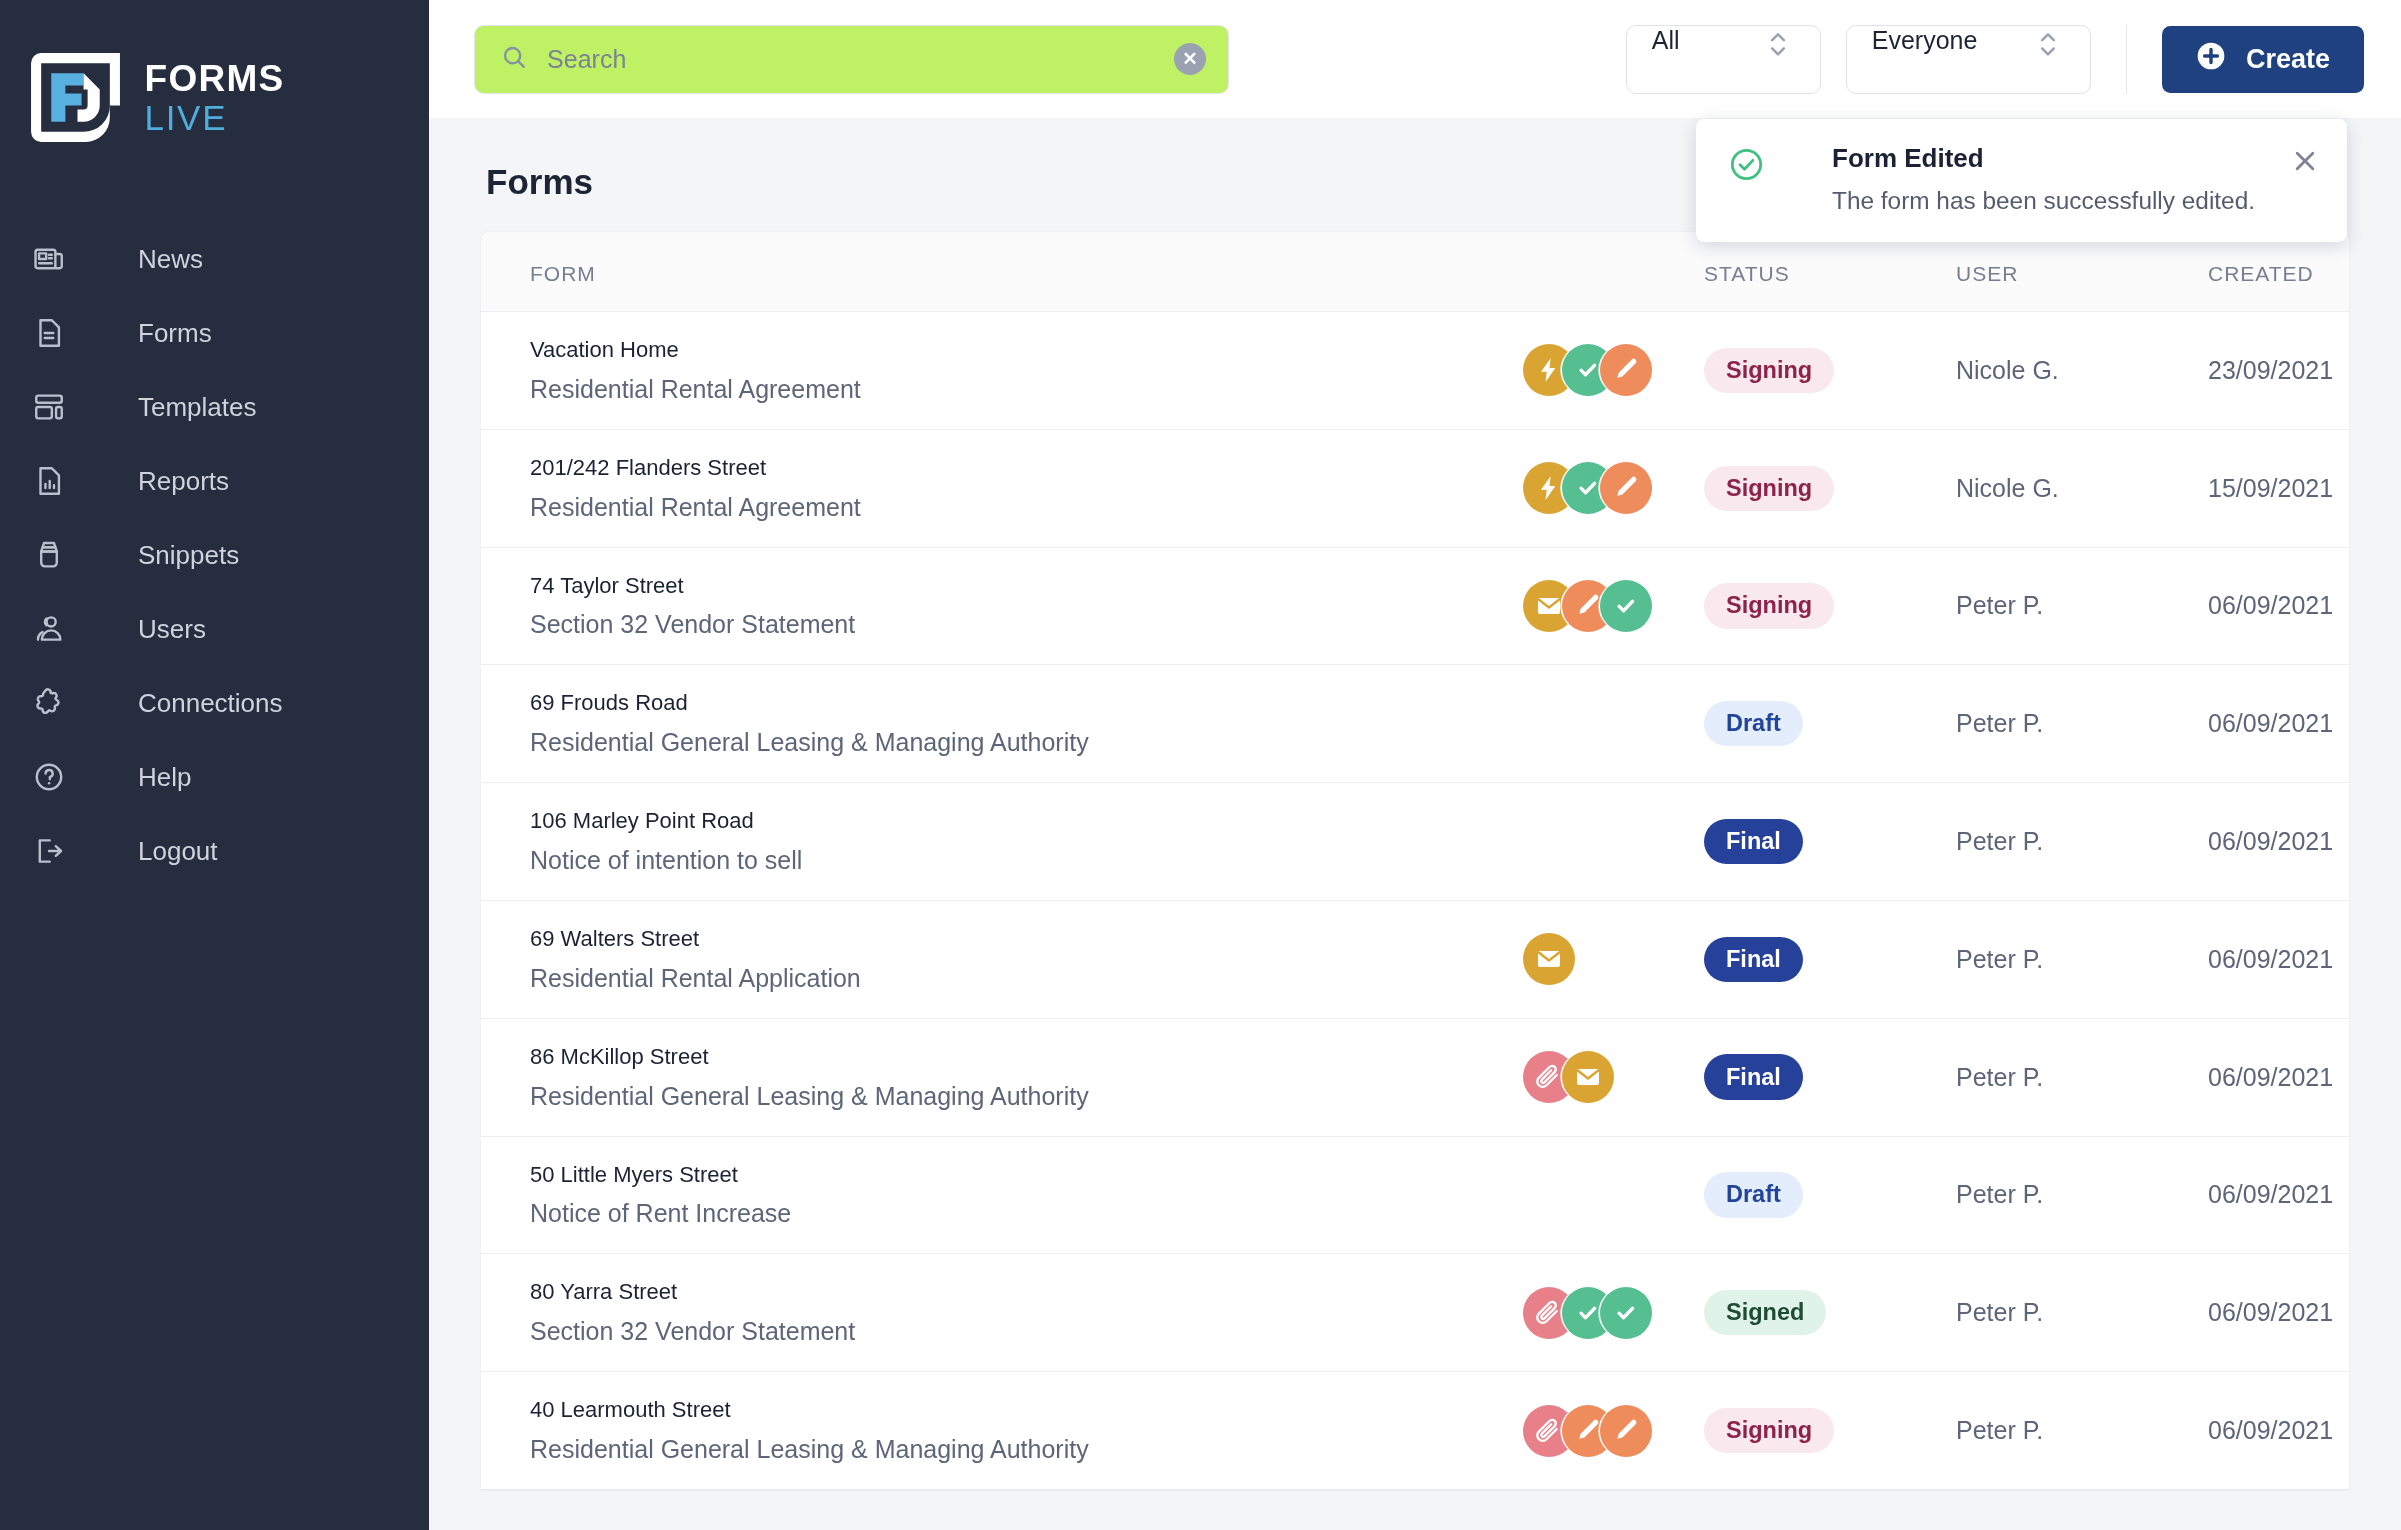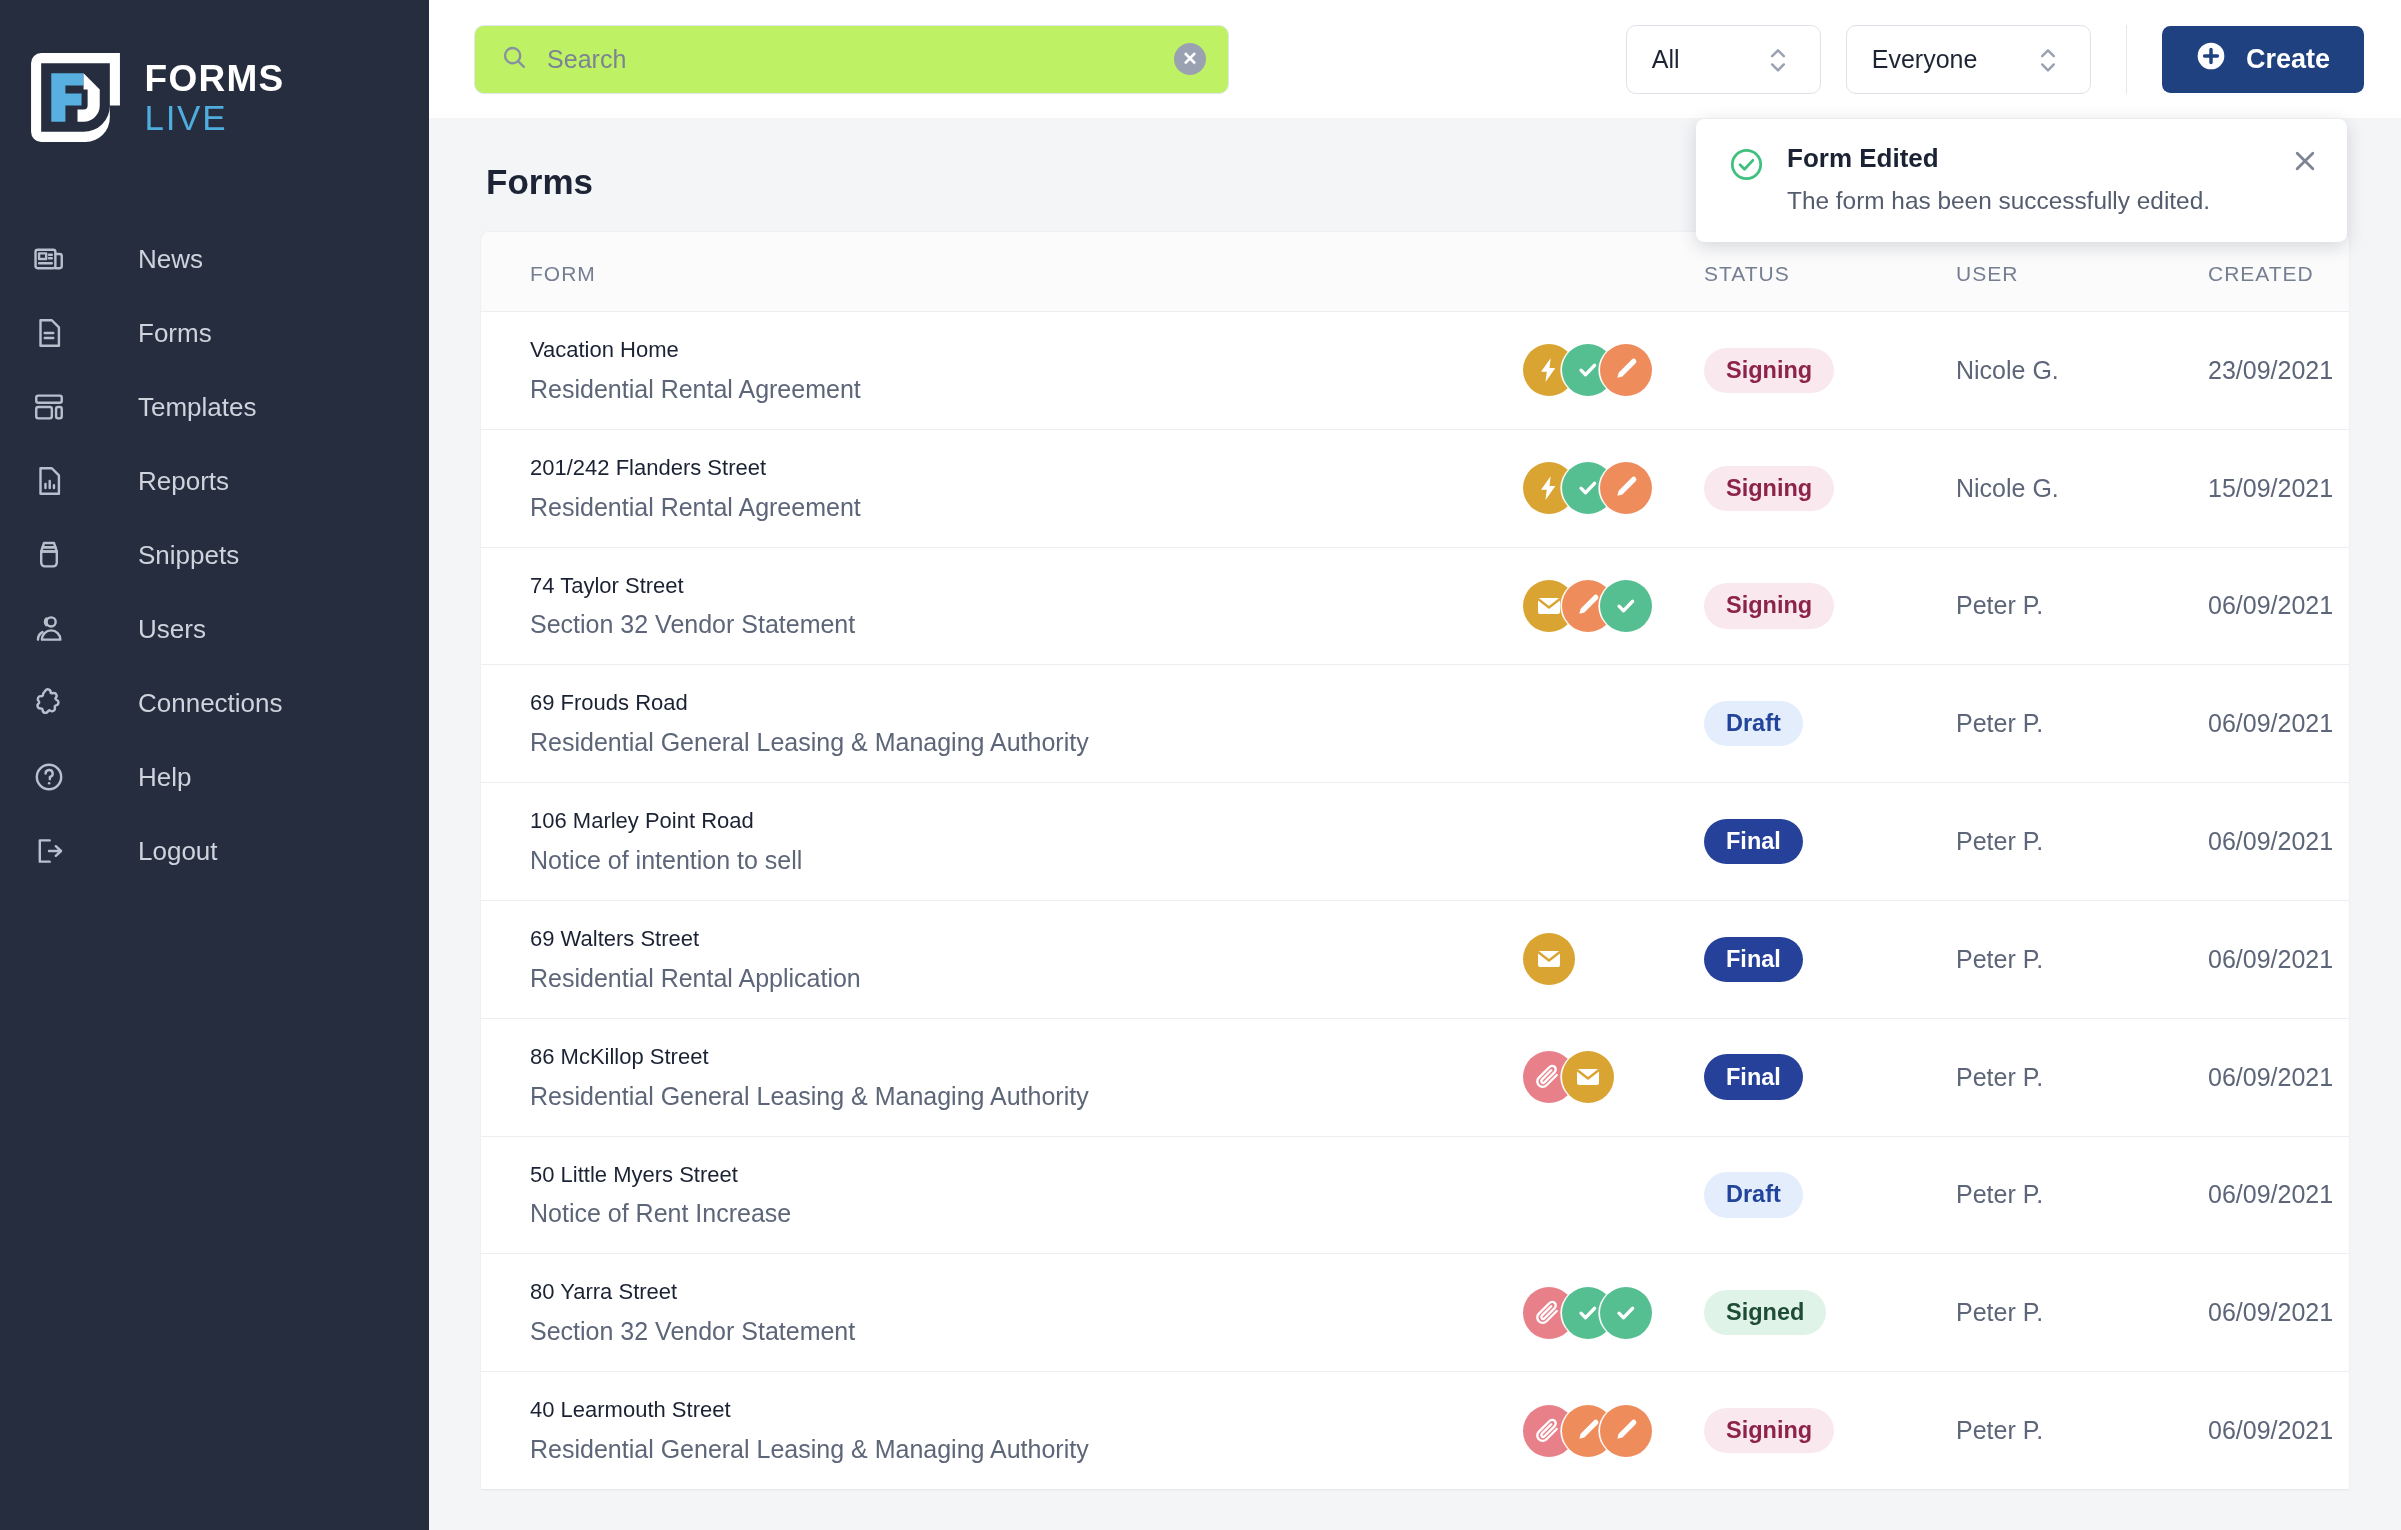"All" .select-box { align-items: center -> none }
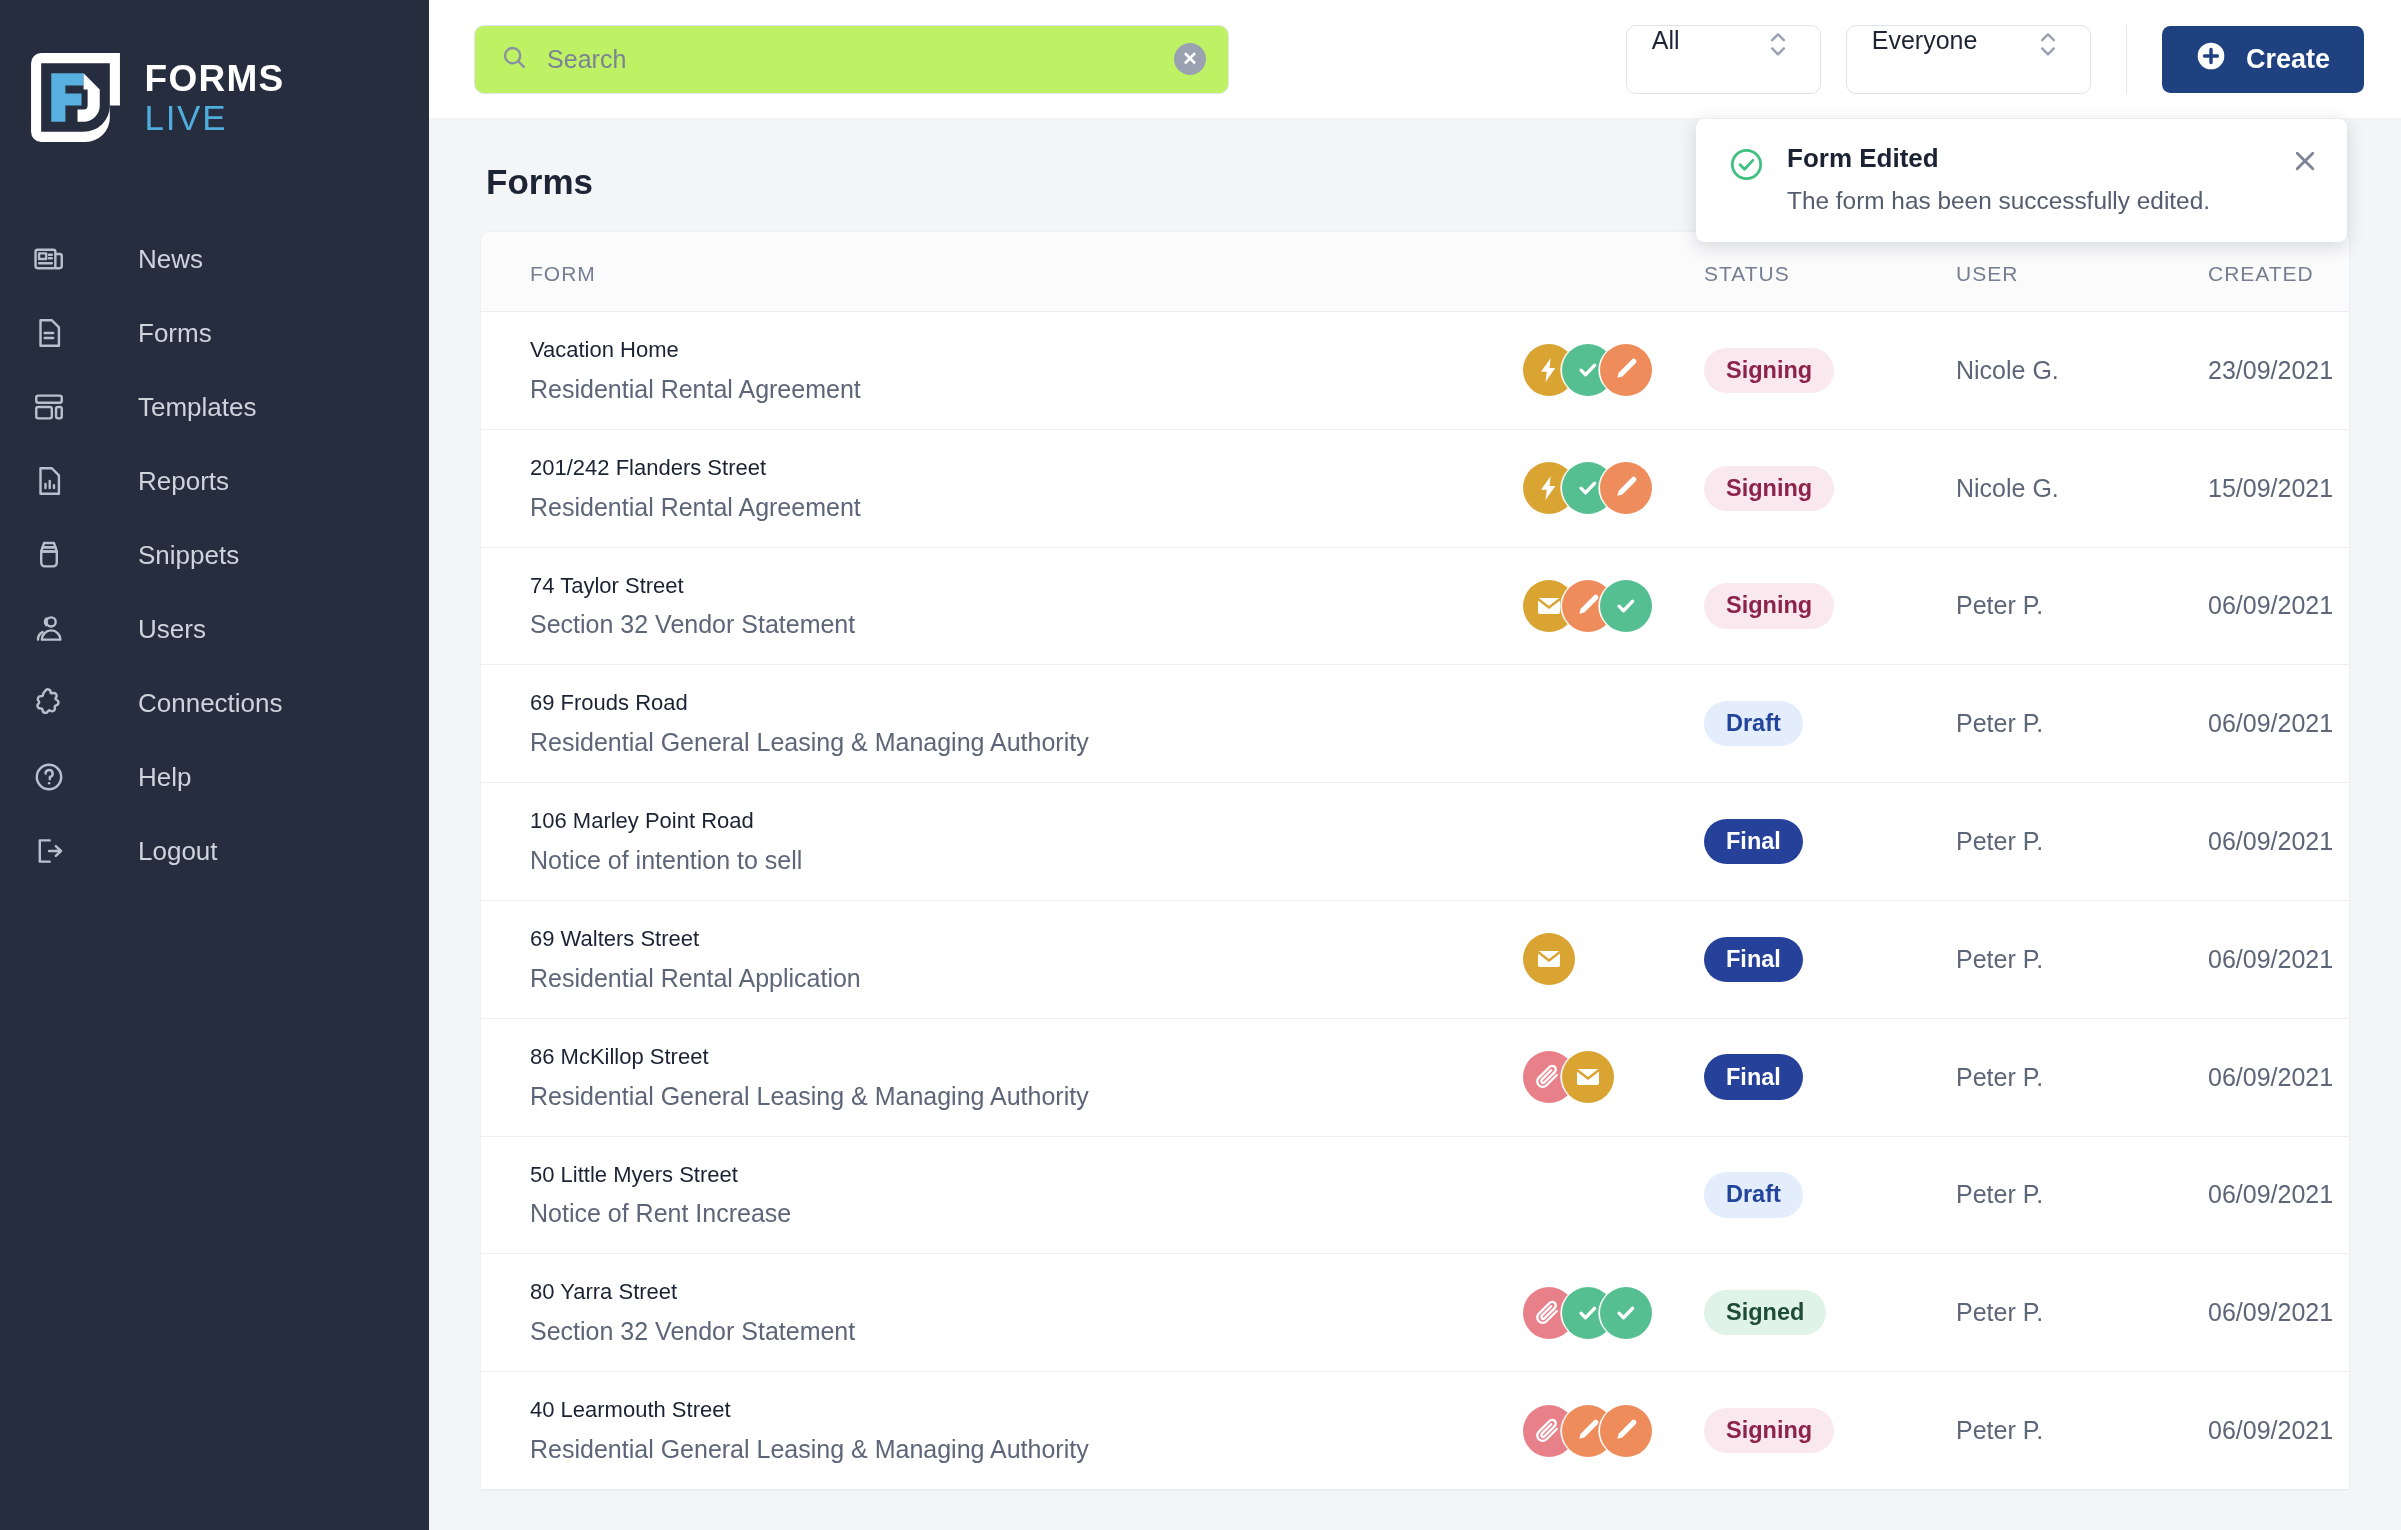"Form Edited" .toast-body { margin-left: none -> 45px }
